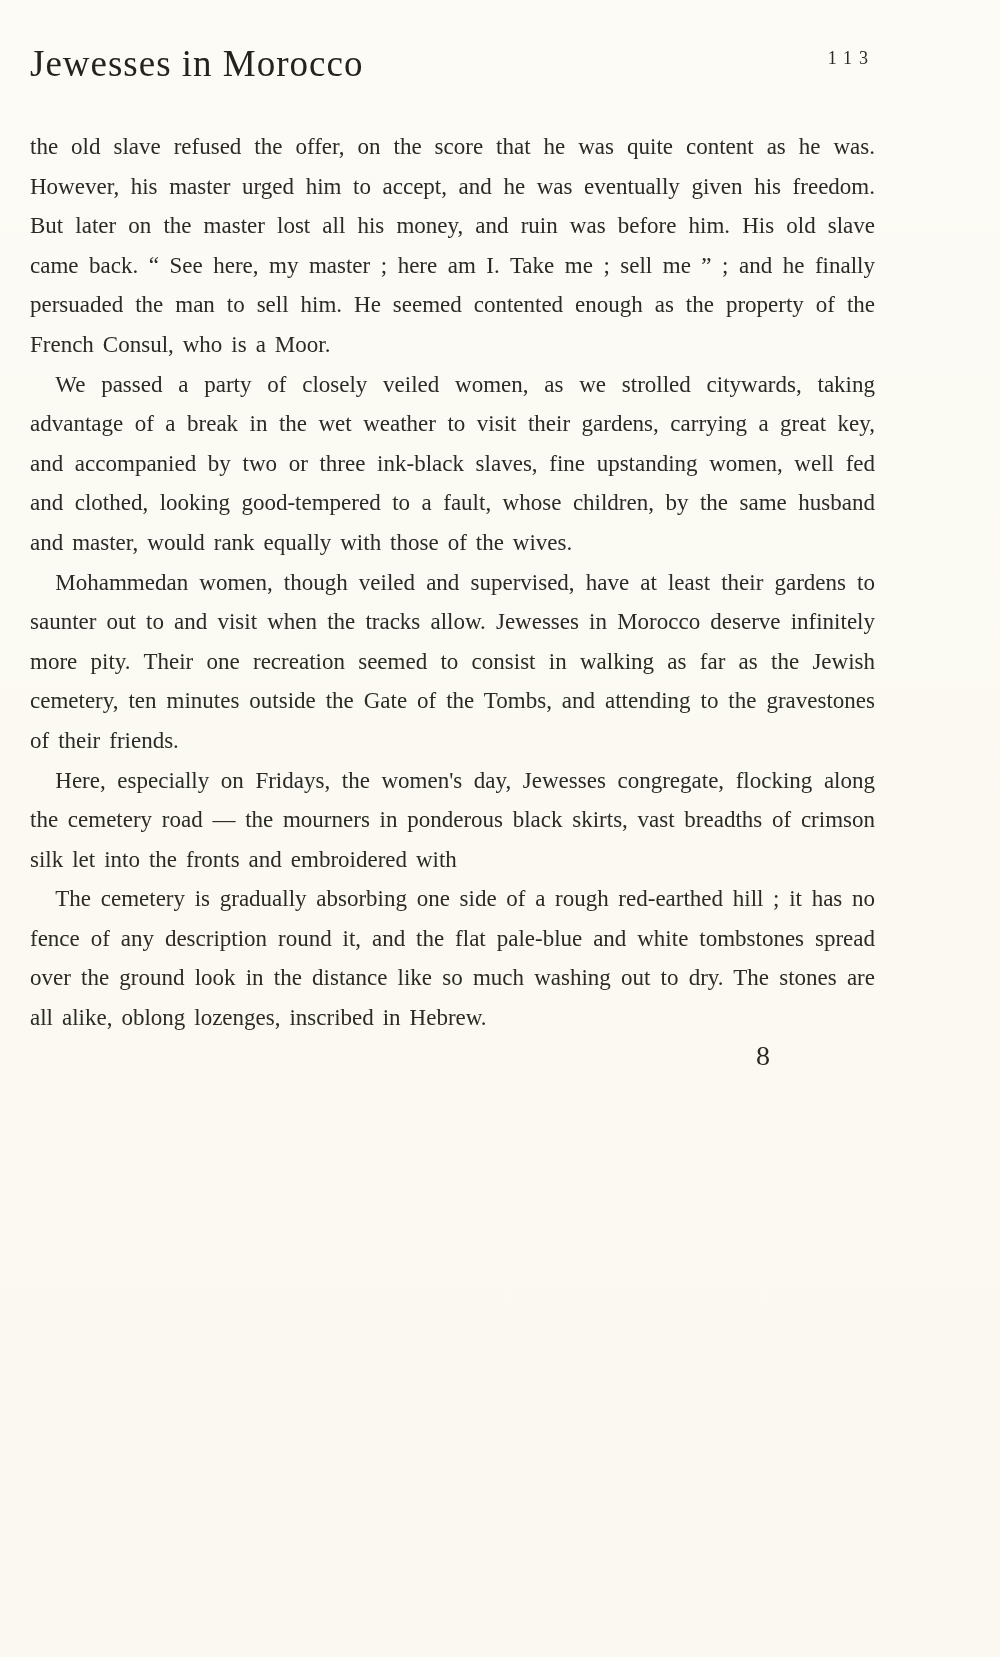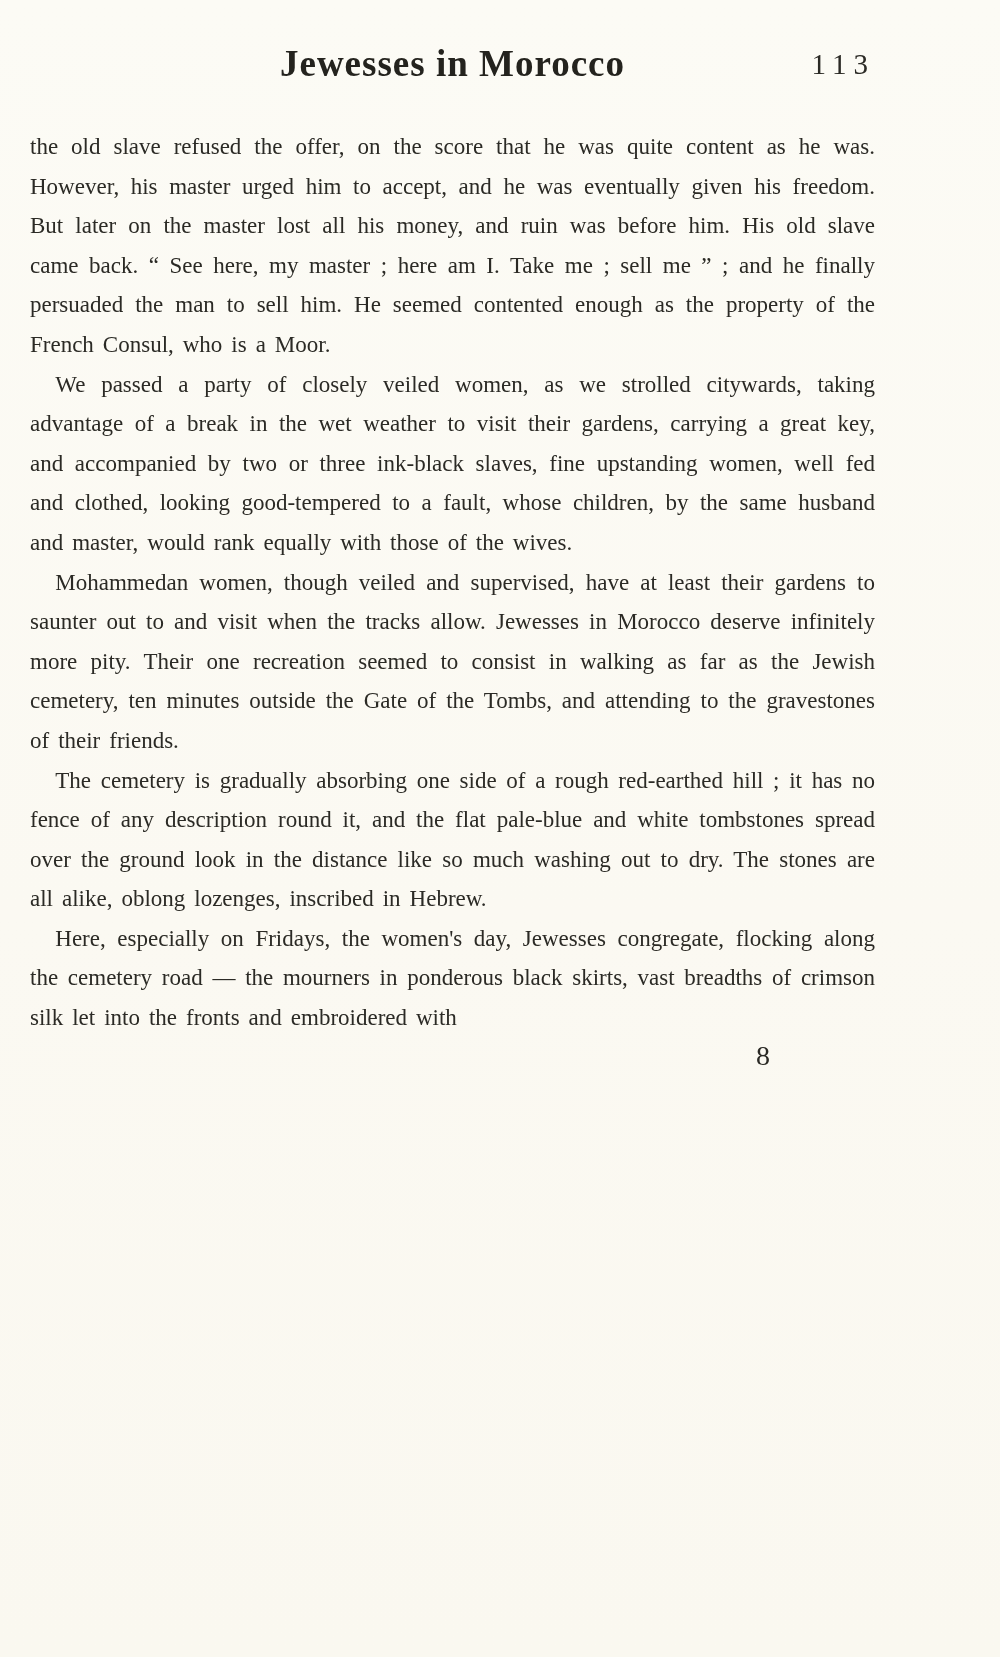"Jewesses in Morocco" .title { font-weight: bold -> none; text-align: center -> left }
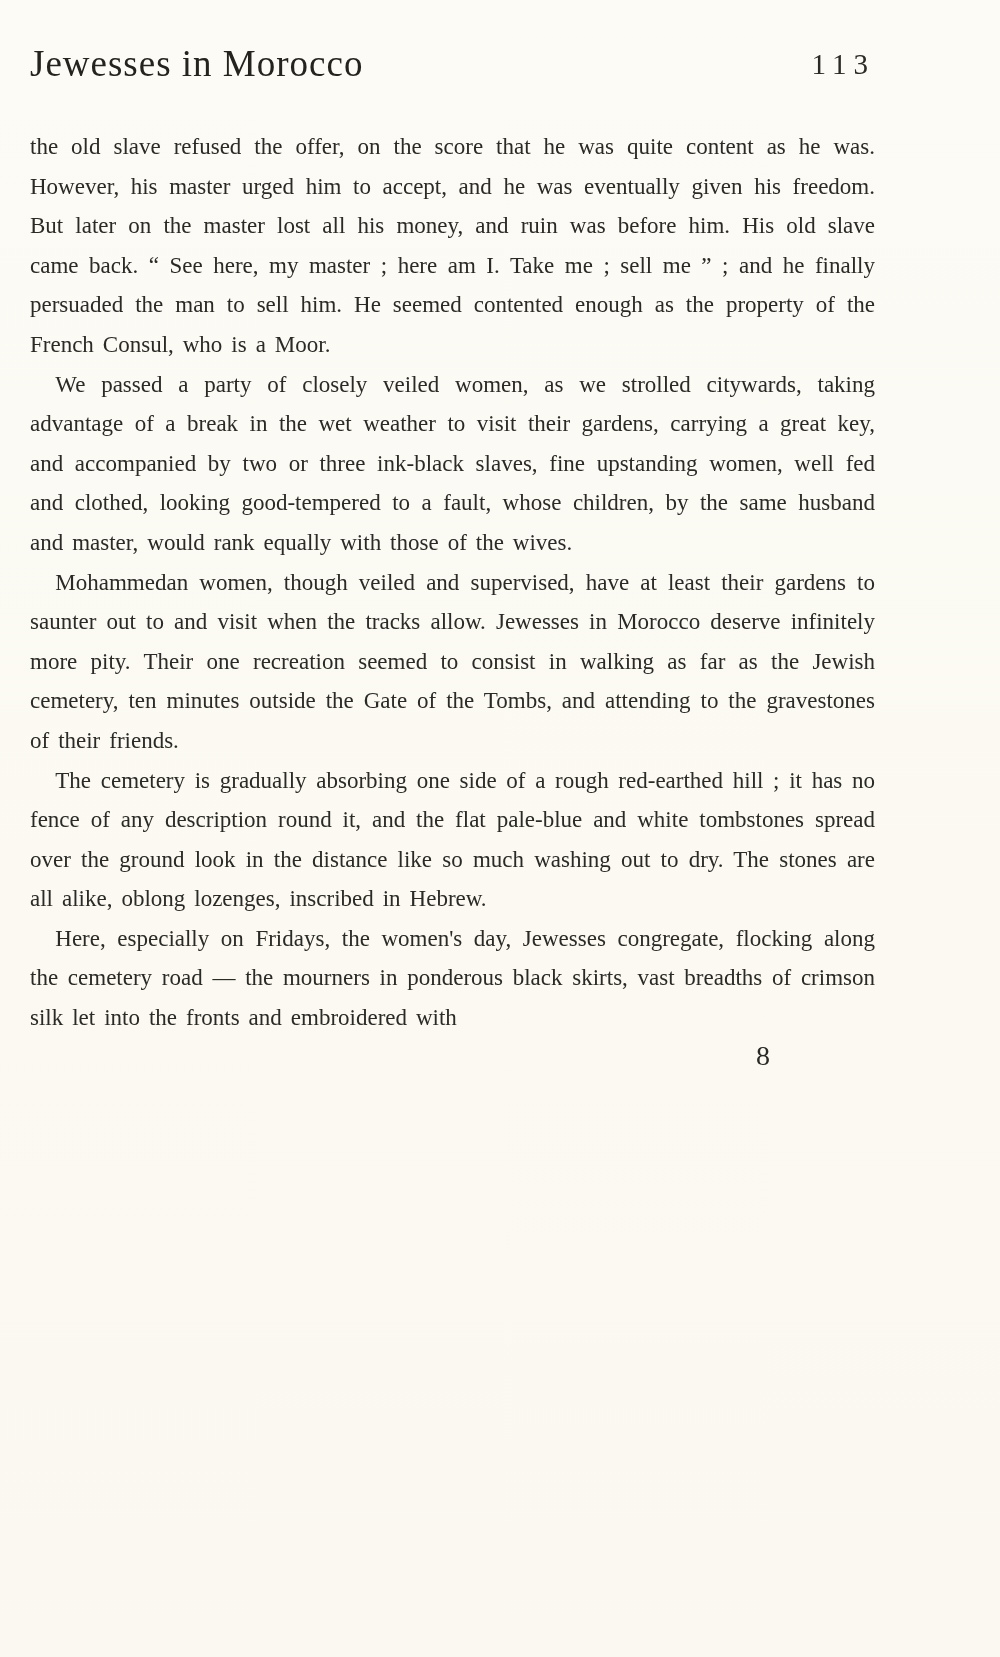"113" .page-number { font-size: 29px -> 18px }
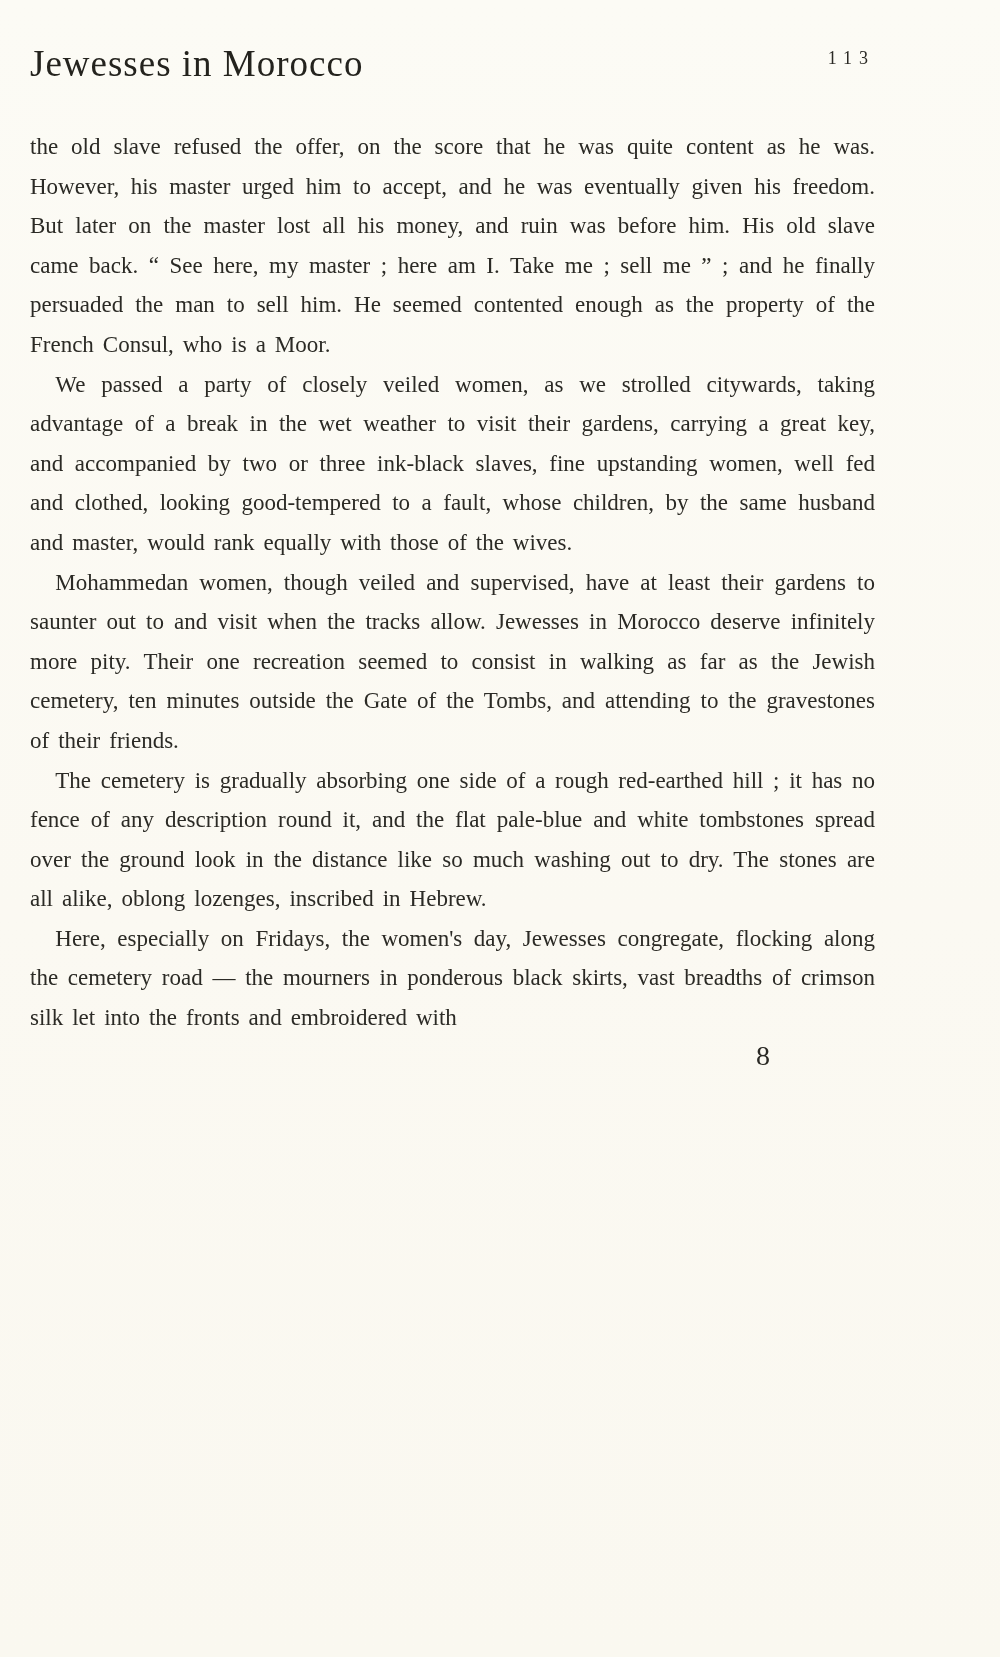"The cemetery is gradually absorbing" p.indent { order: before "Here, especially on Fridays, the" -> after "Here, especially on Fridays, the" }
